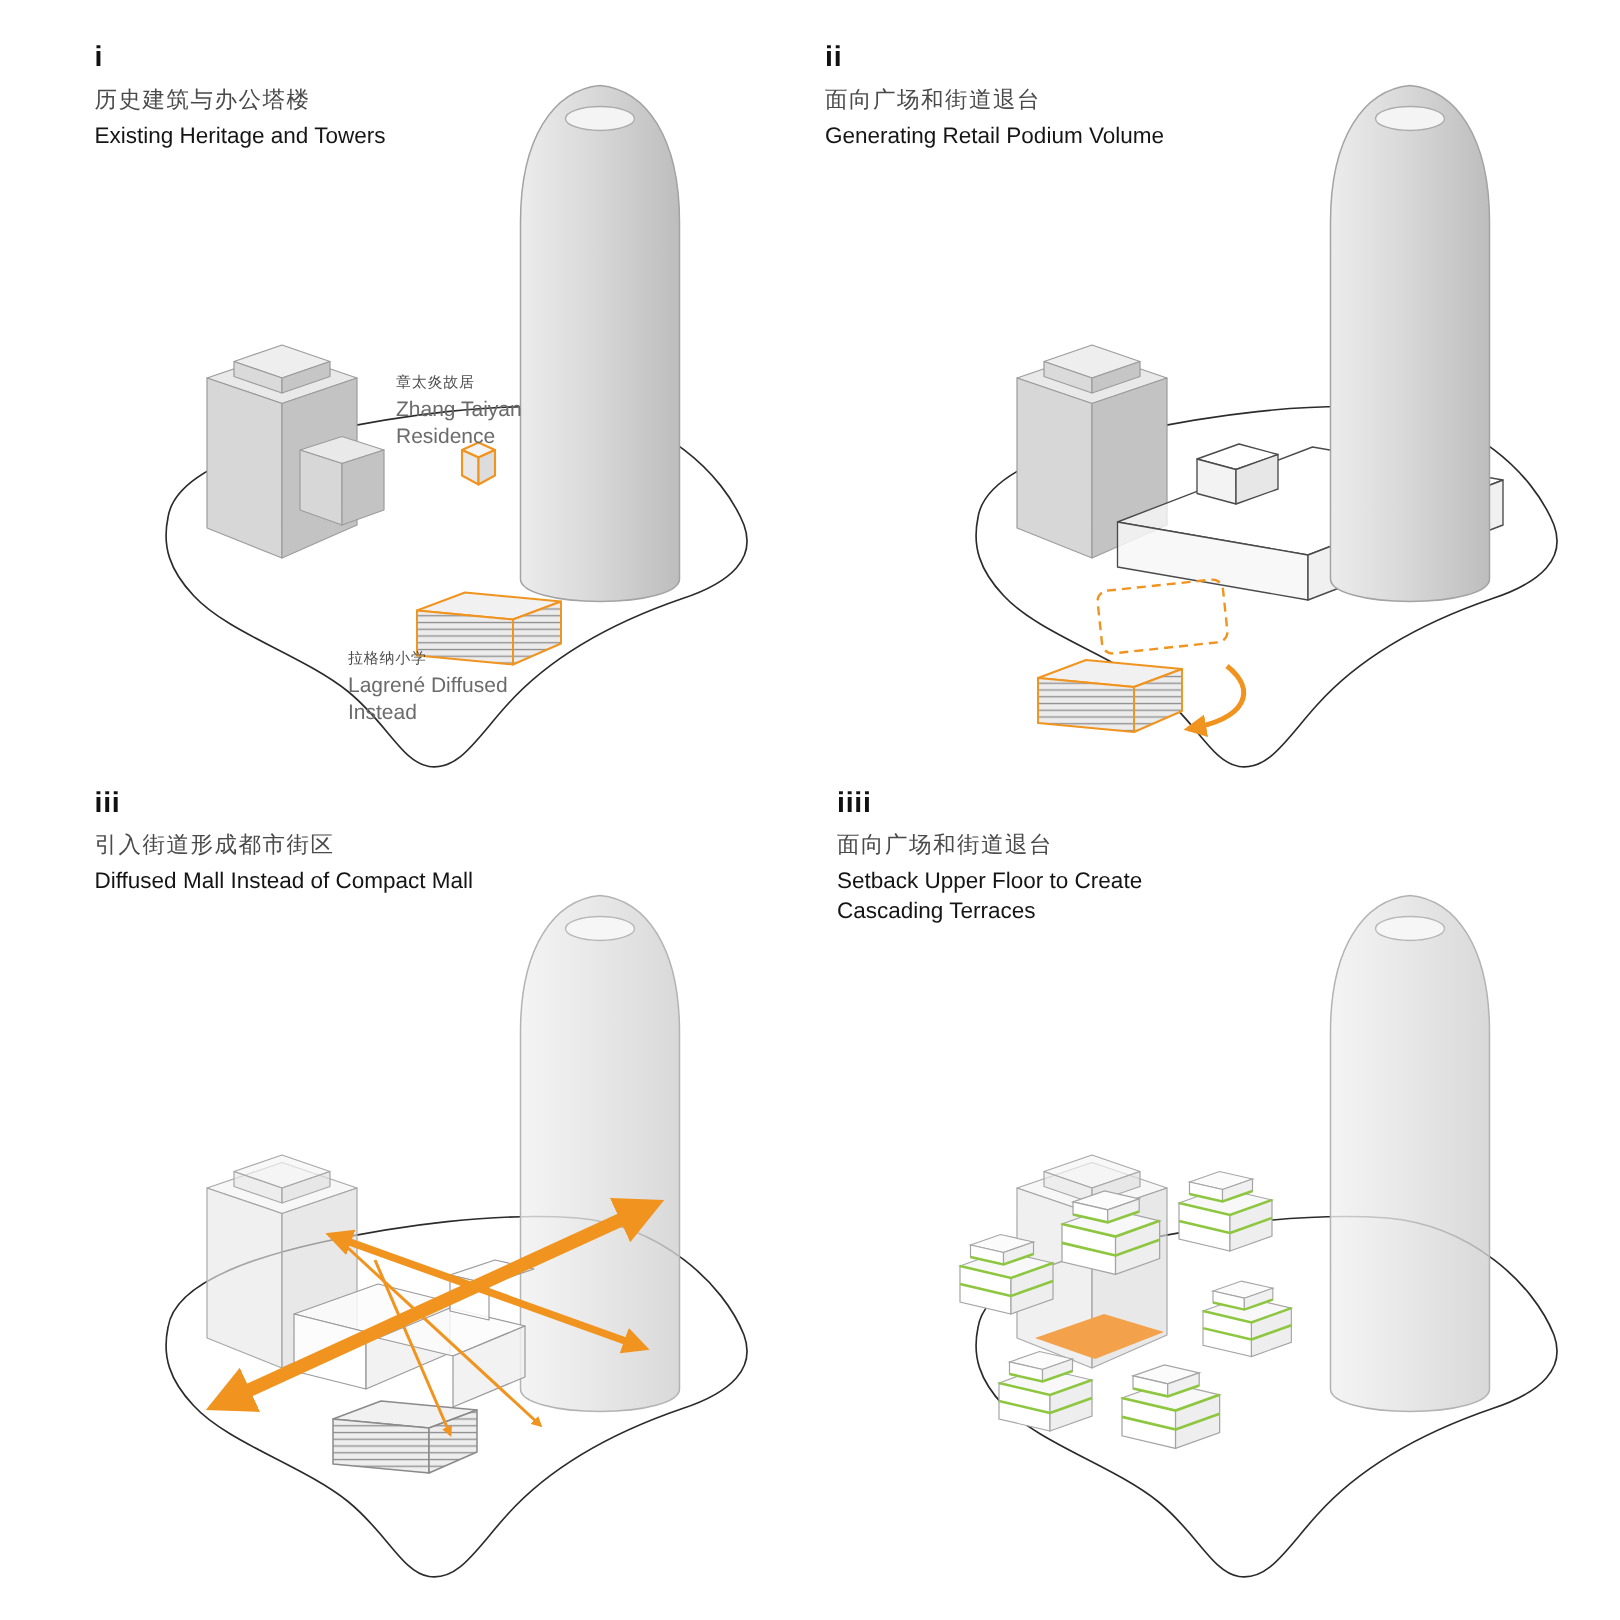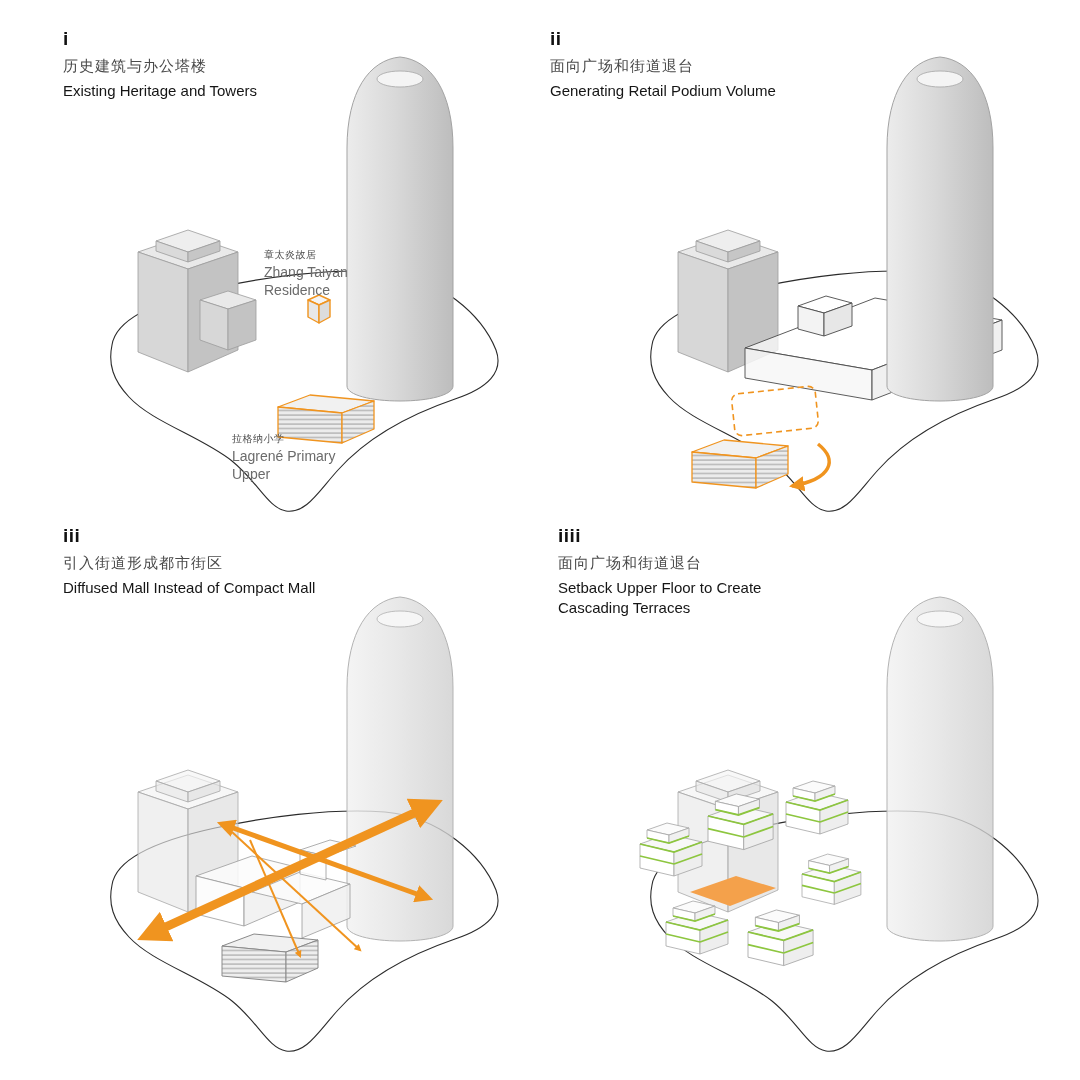"Lagrené Primary" div.aen { text: Primary -> Diffused }
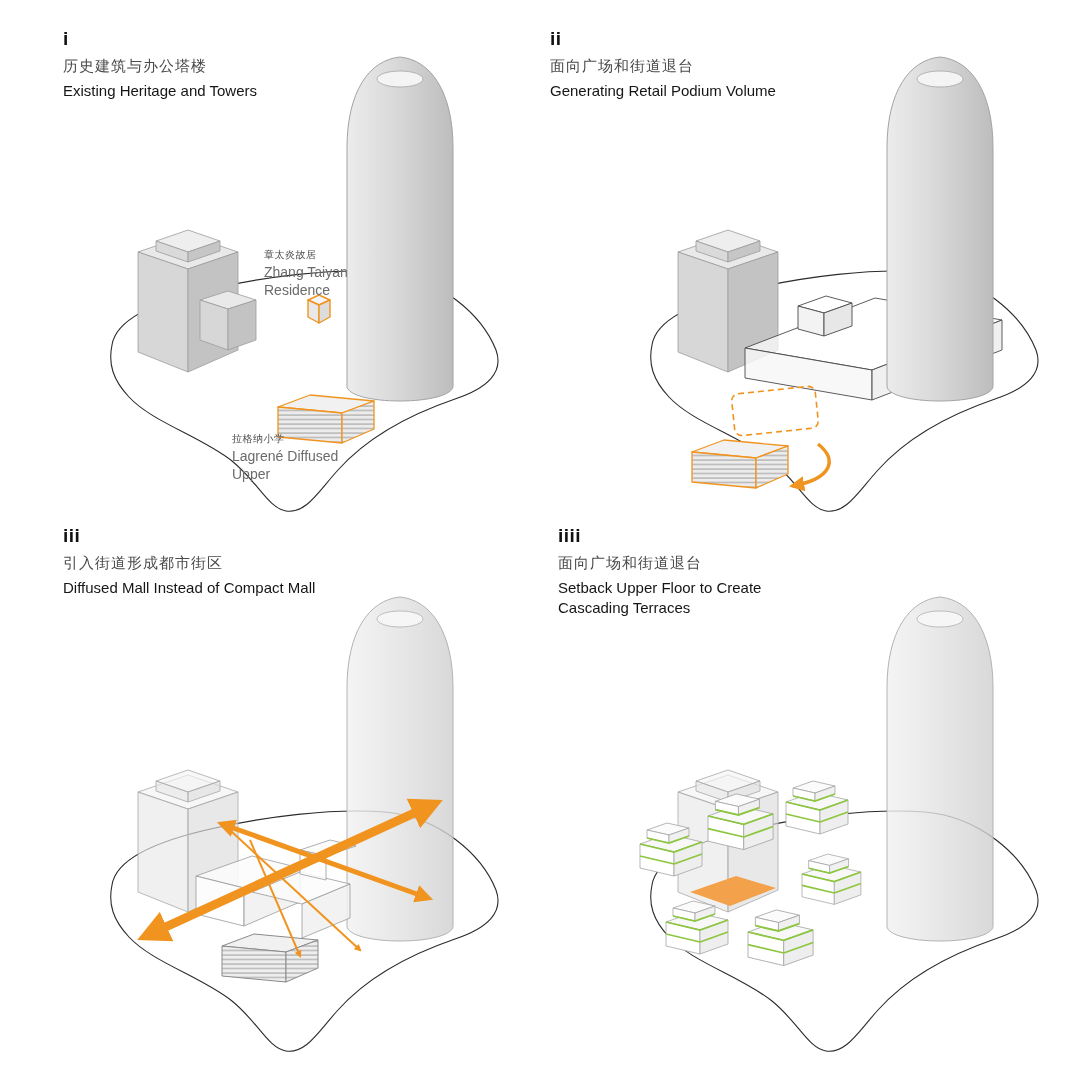"Upper" div.aen { text: Upper -> Instead }
